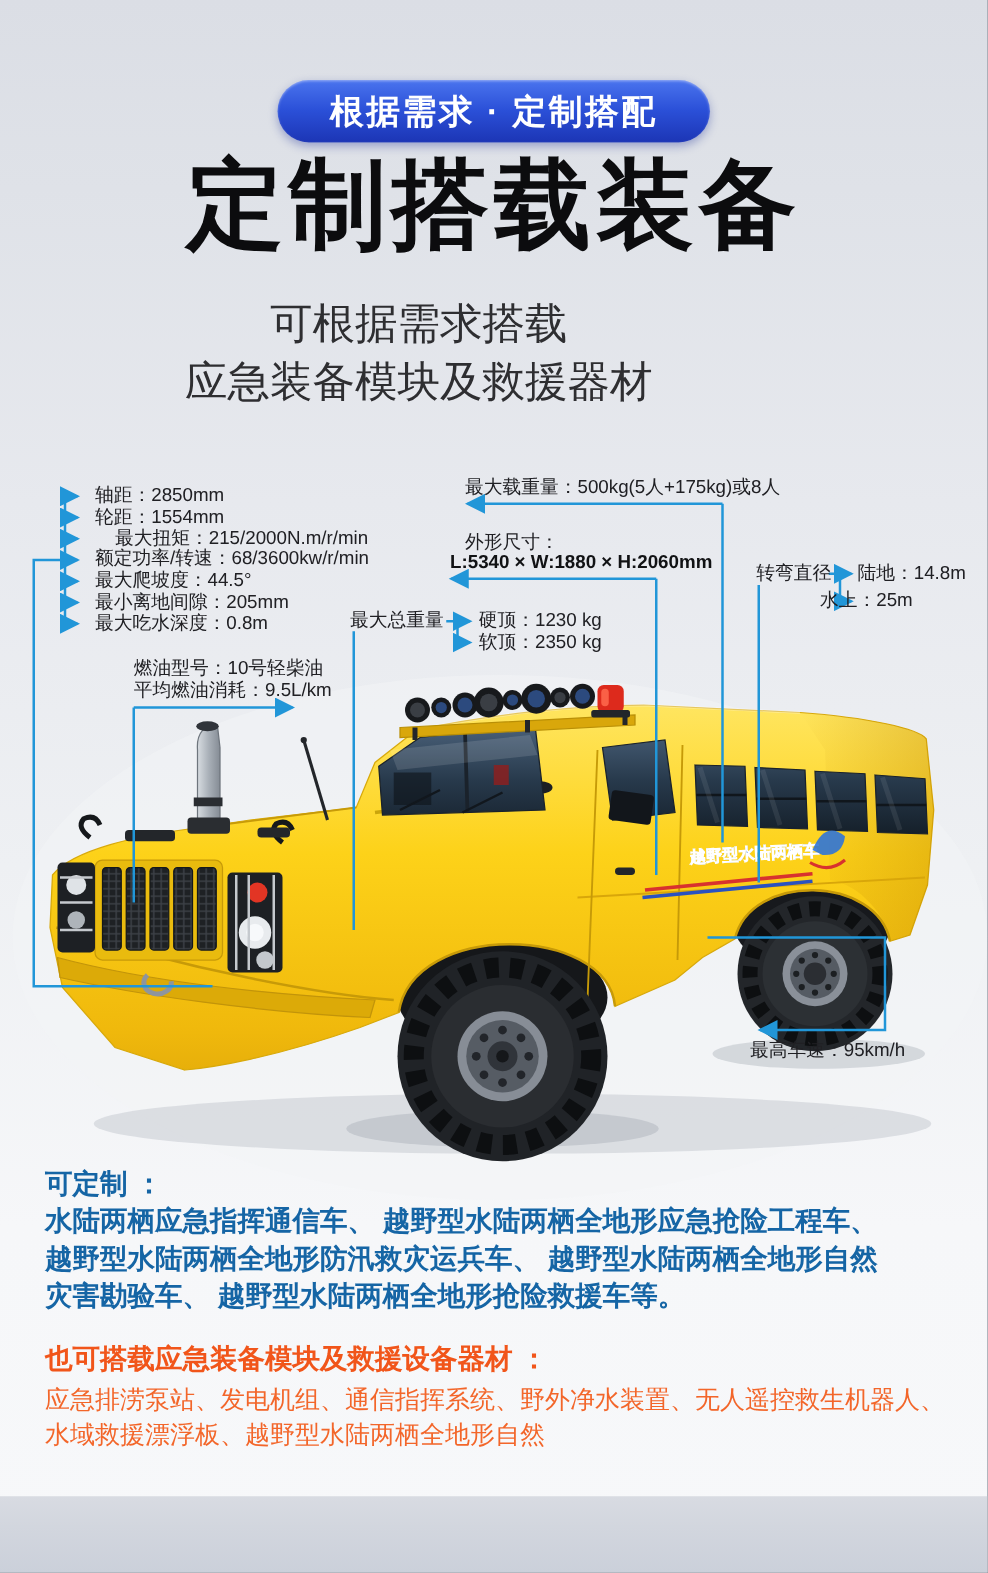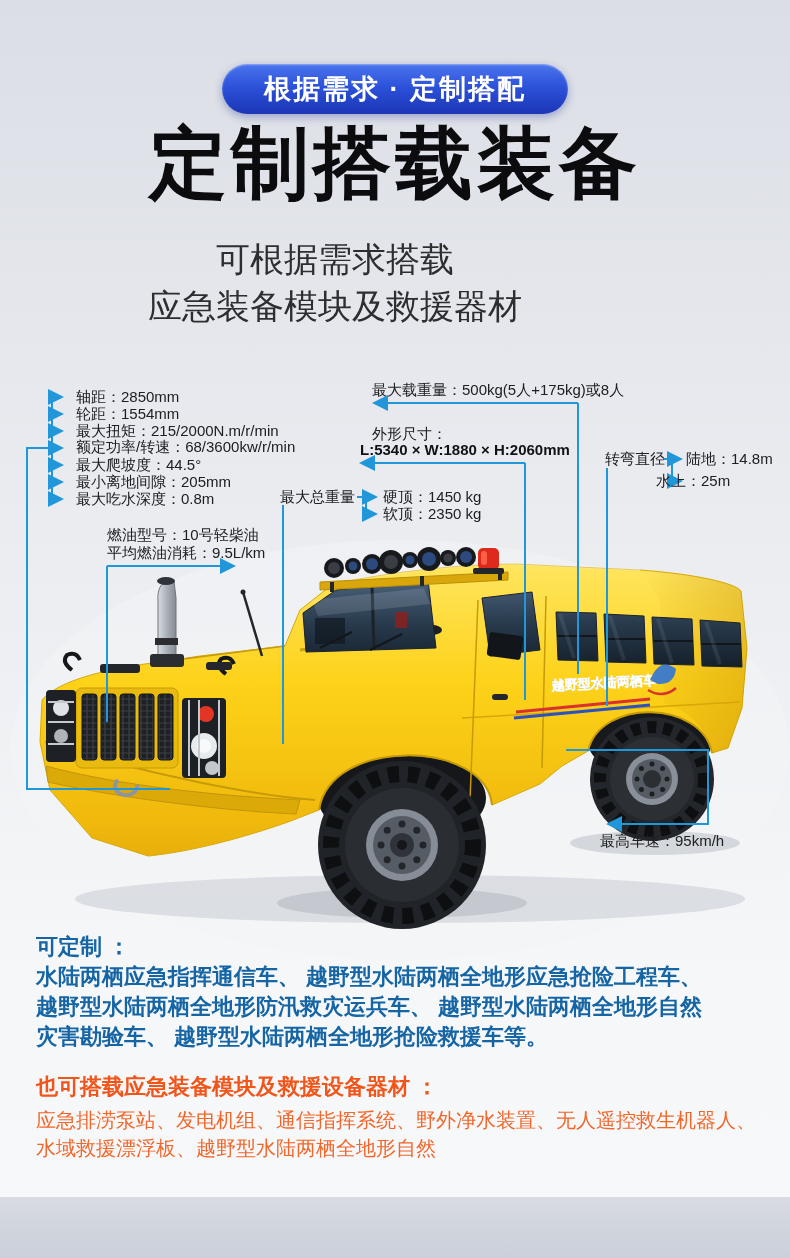"最大扭矩：215/2000N.m/r/min" div.spec { left: 76px -> 92px }
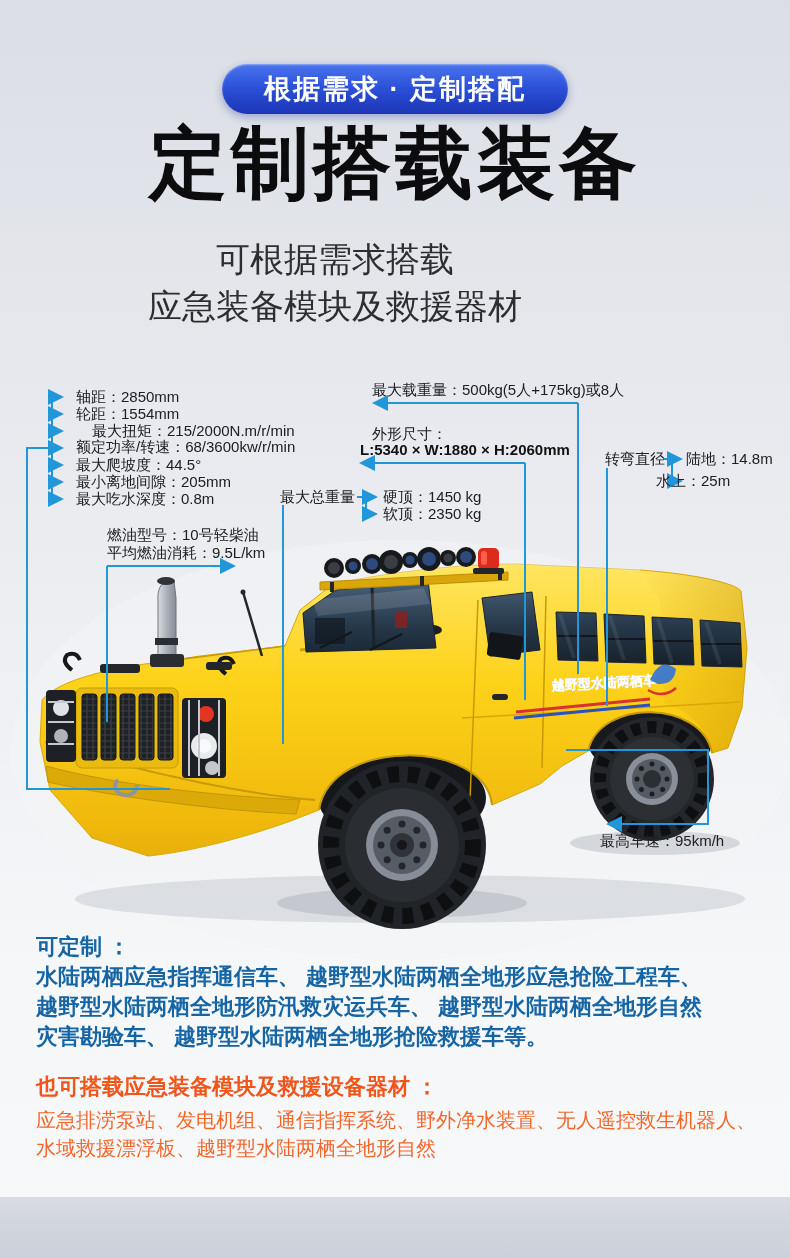"硬顶：1450 kg" div.spec { text: 1450 -> 1230 }
